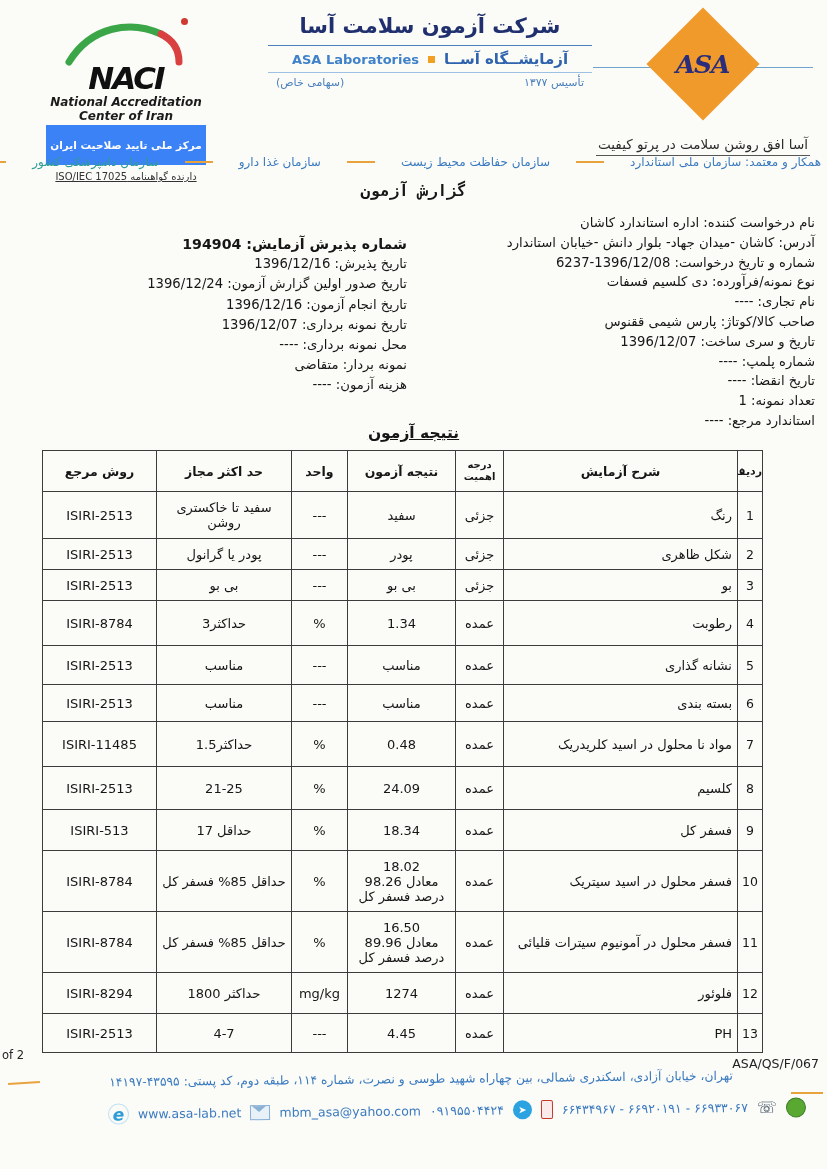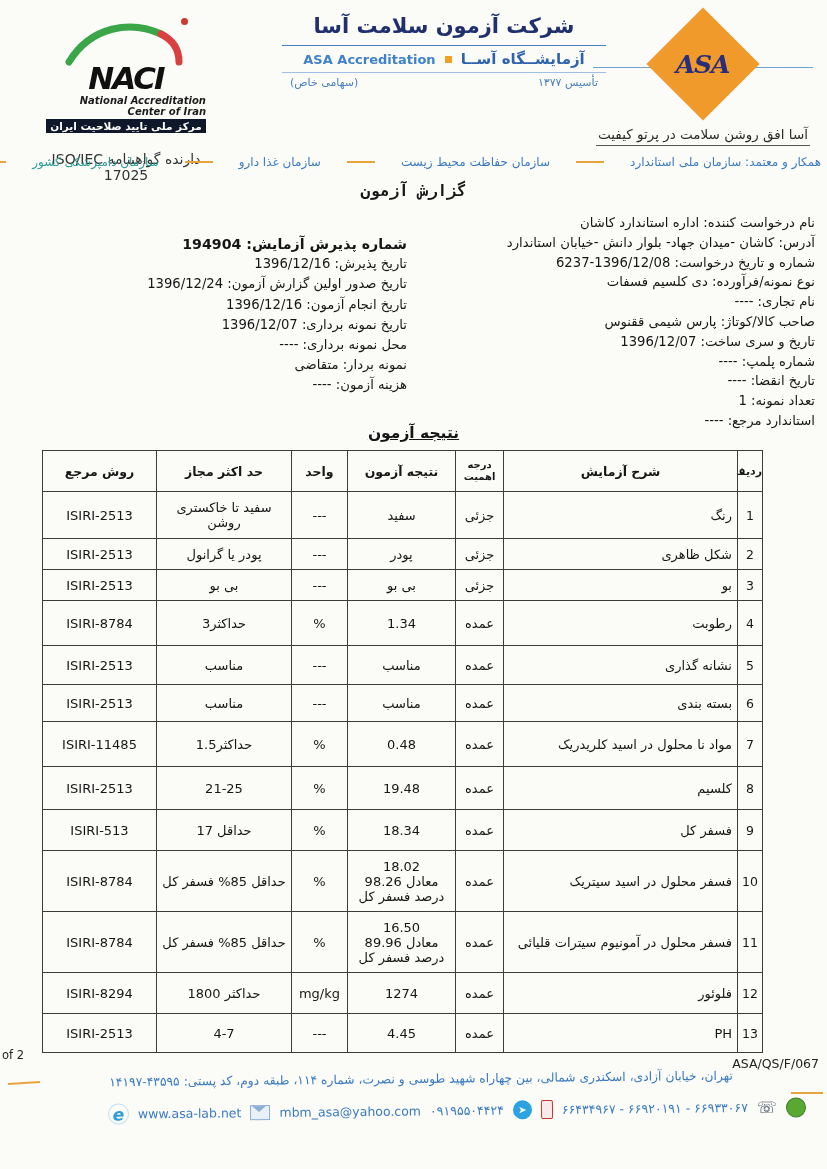"شرکت آزمون سلامت آسا" .company { left: 276px -> 262px }
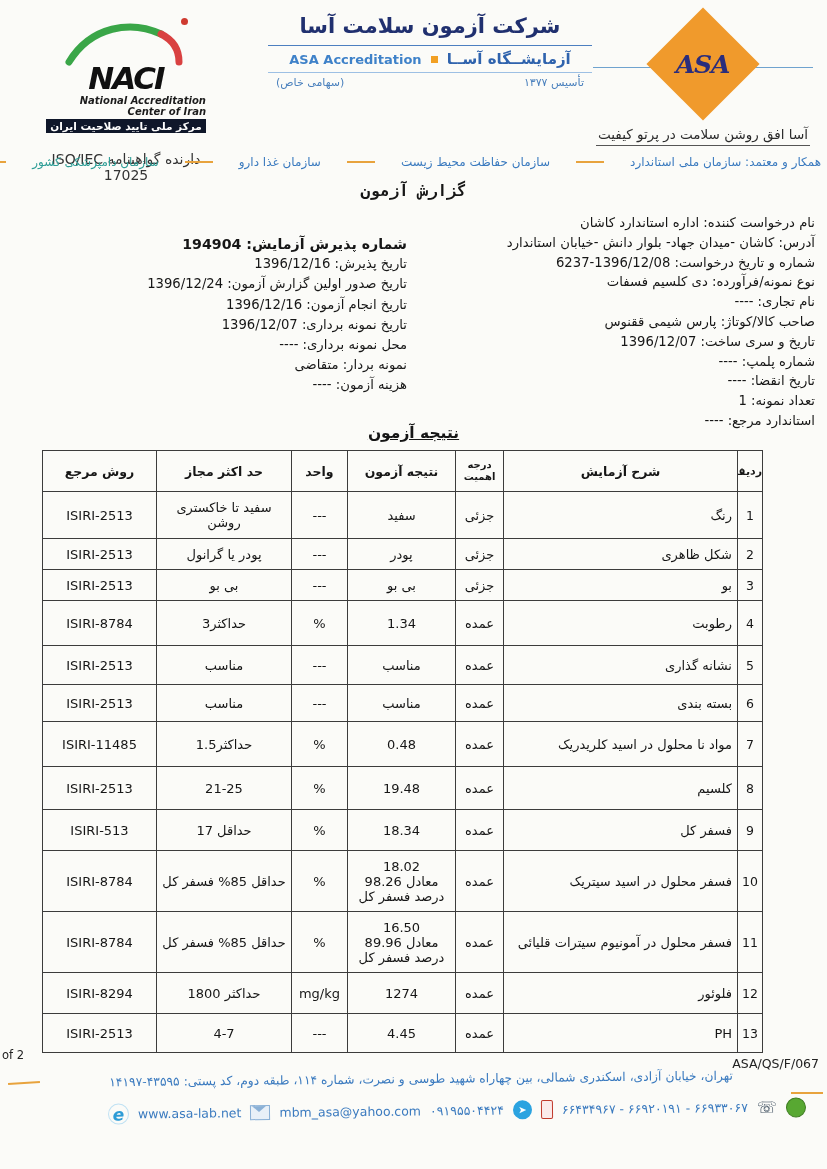"ASA Accreditation" span.lab-en { text: Accreditation -> Laboratories }
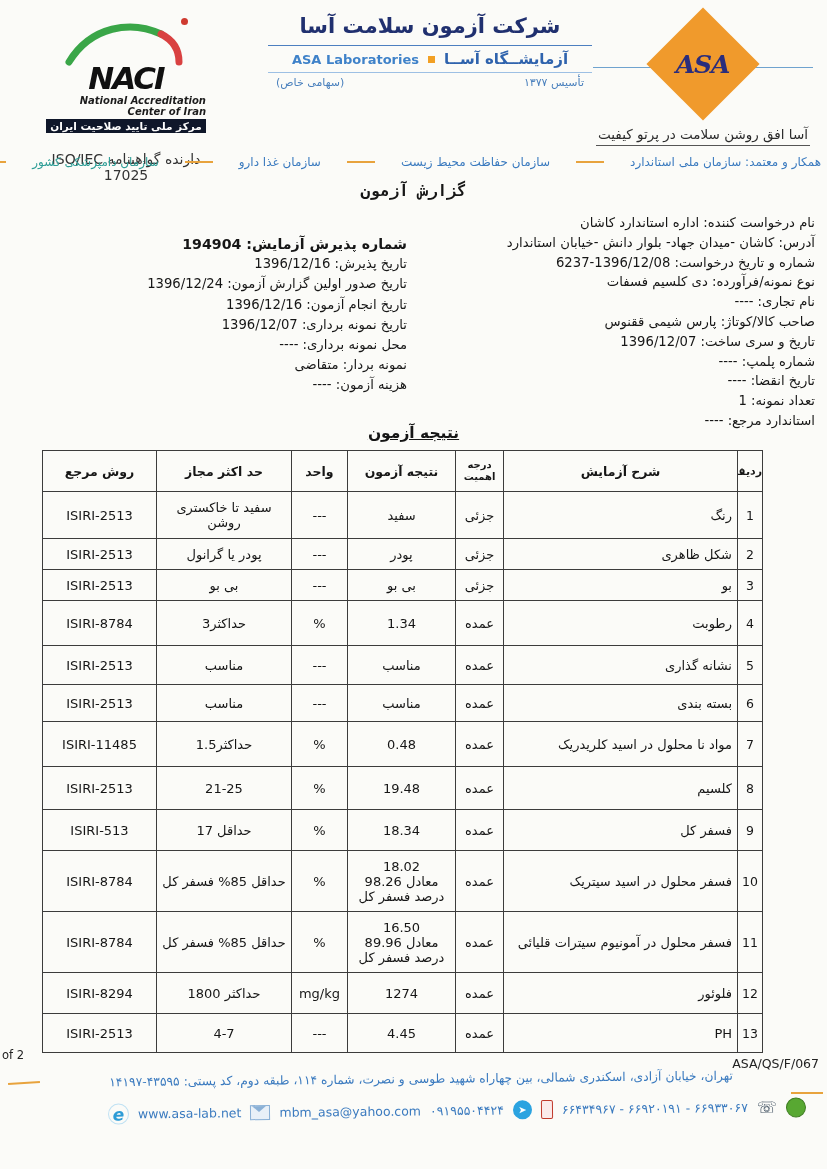"National Accreditation Center of Iran" .naci-en { font-size: 10px -> 12px; text-align: right -> none }
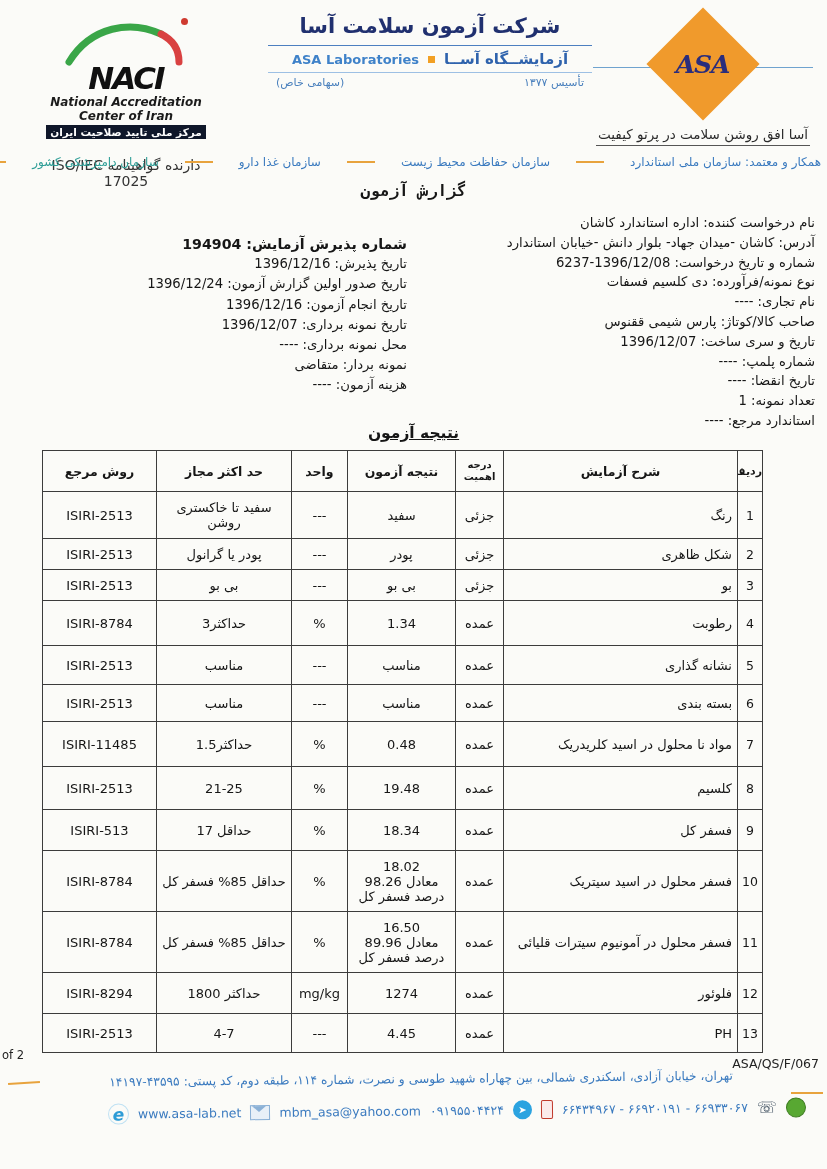"مرکز ملی تایید صلاحیت ایران" .naci-fa { background: #0f172a -> #3b82f6; padding: 1px 2px -> 14px 2px }
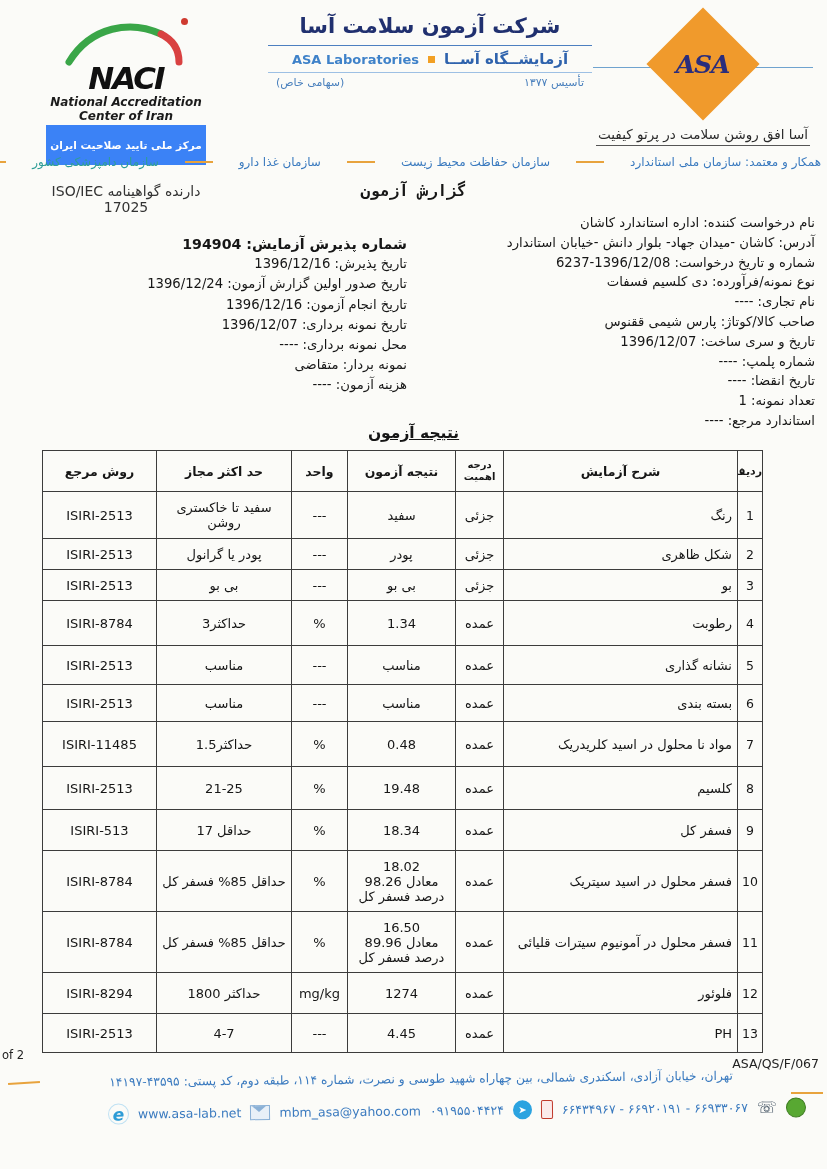"آسا افق روشن سلامت در" .asa-slogan { margin-top: 2px -> 12px }
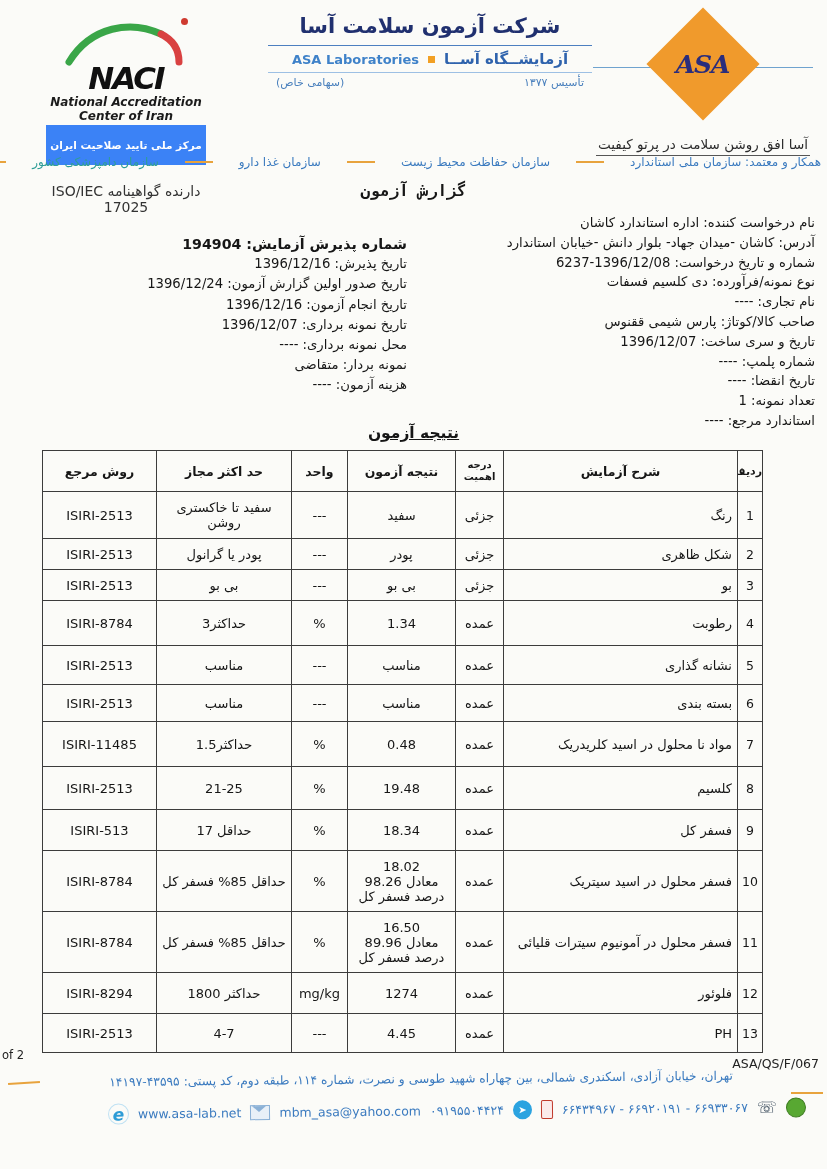"دارنده گواهینامه ISO/IEC 17025" .naci-iso { font-size: 14px -> 10px; margin-top: 18px -> 6px; text-decoration: none -> underline }
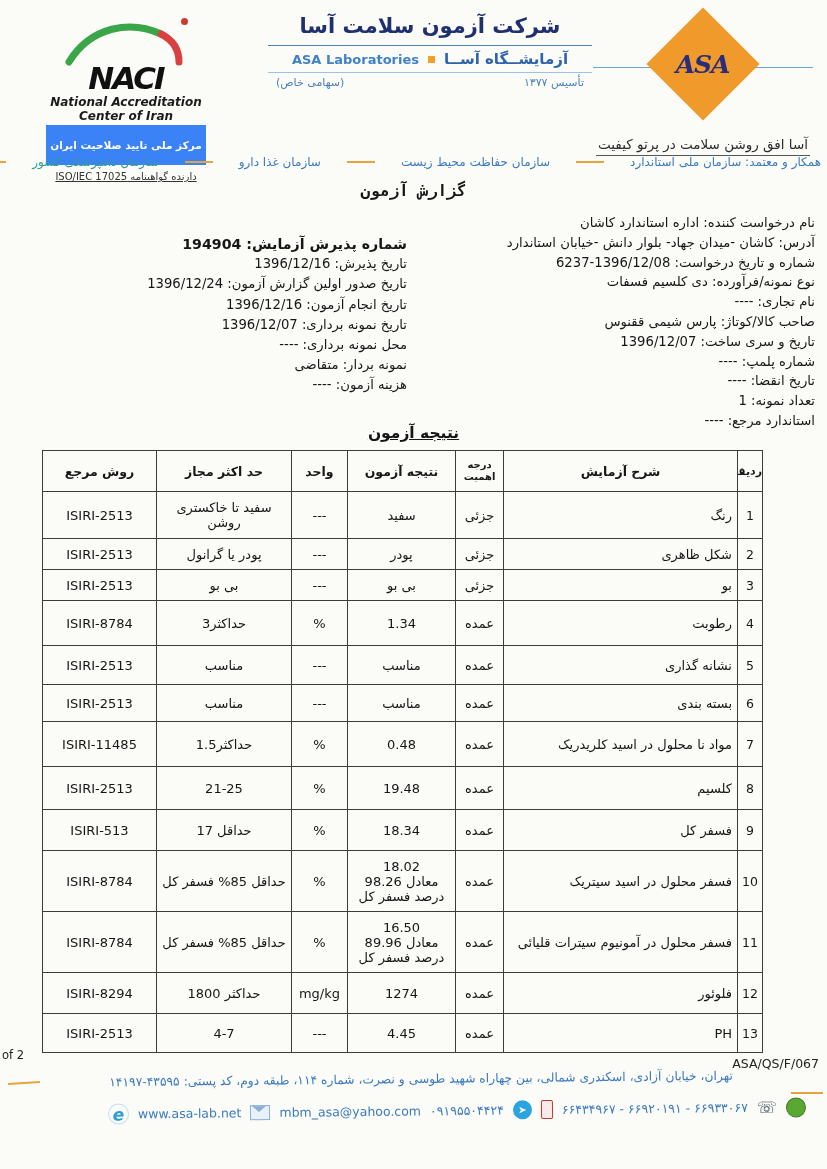"19.48" td.c3 { text: 19.48 -> 24.09 }
